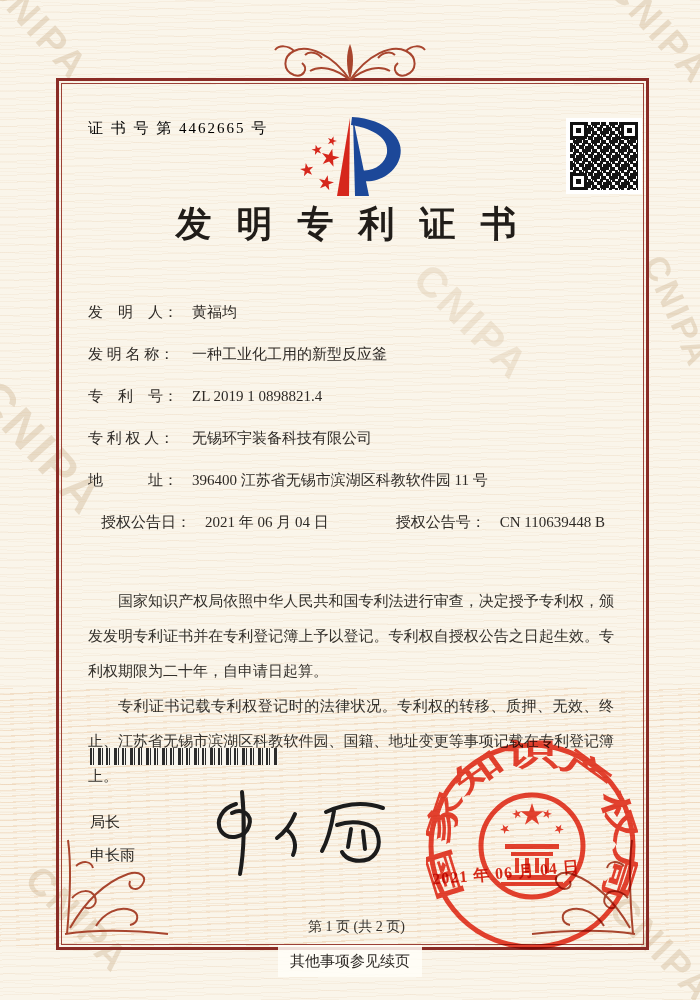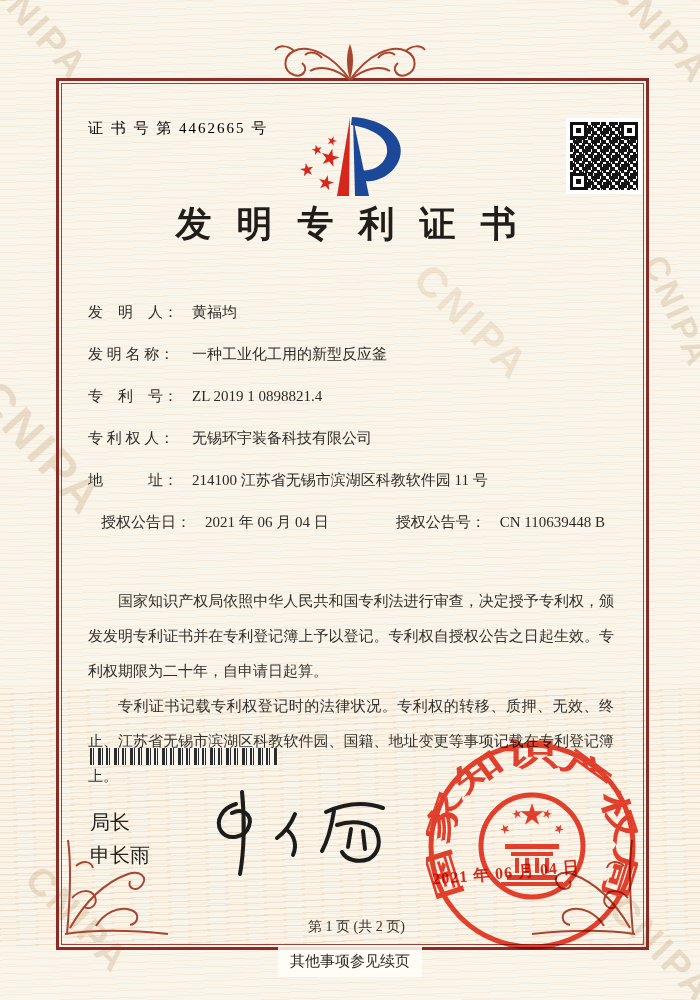"214100 江苏省无锡市滨湖区科教软件园 11 号" span { text: 214100 -> 396400 }
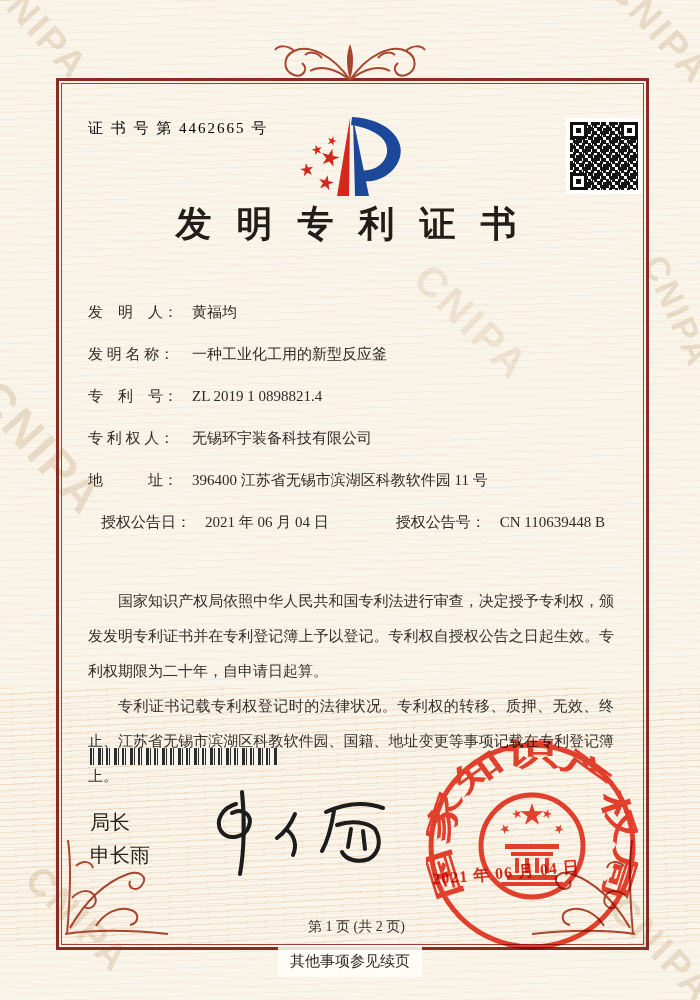"局长" .signoff { font-size: 20px -> 15px }
